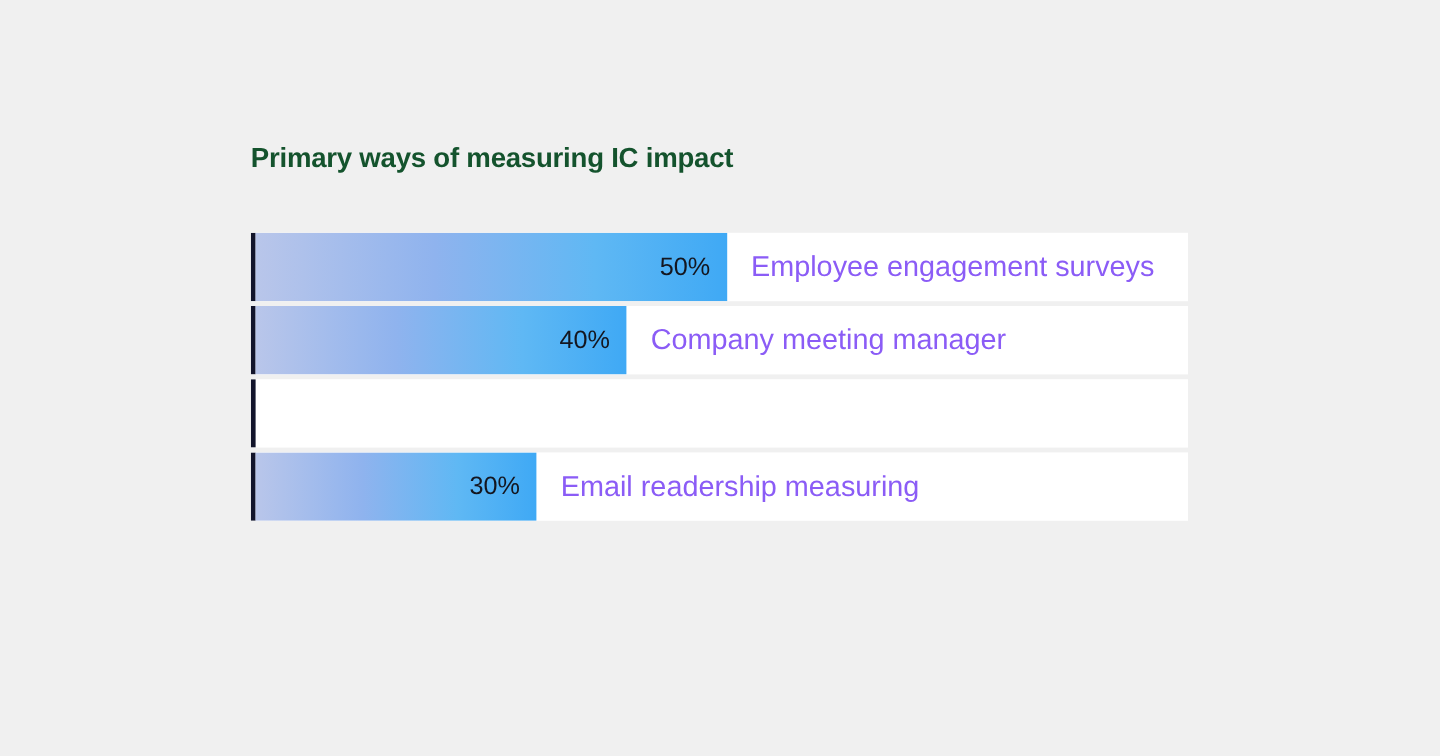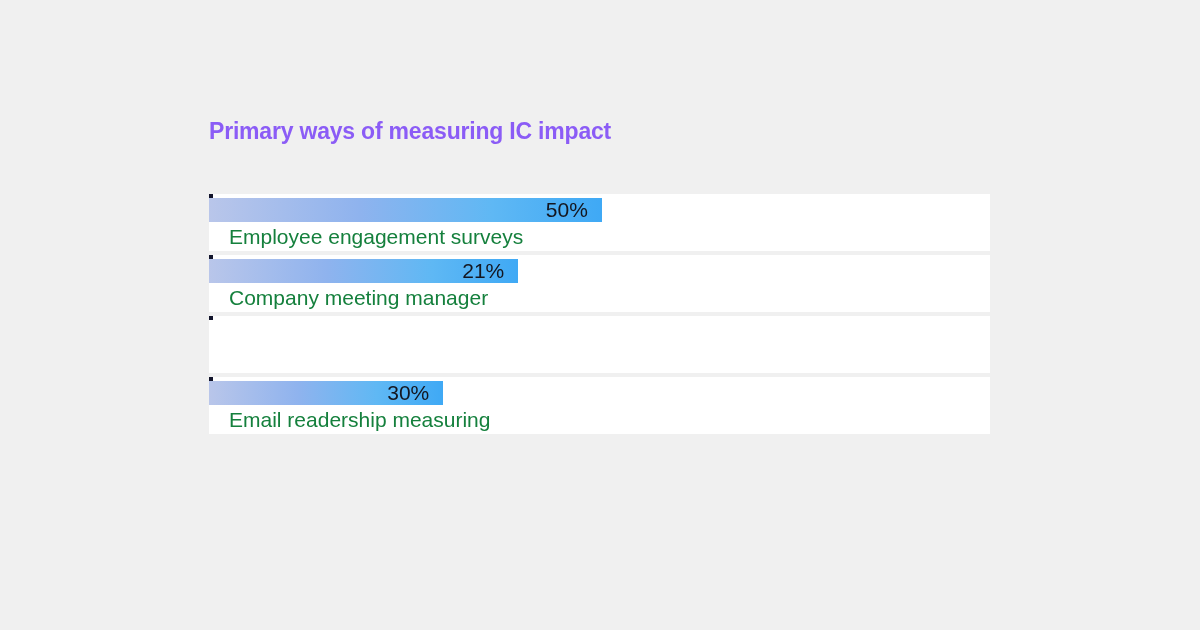"Primary ways of measuring IC" .chart-title { color: #8b5cf6 -> #14532d }
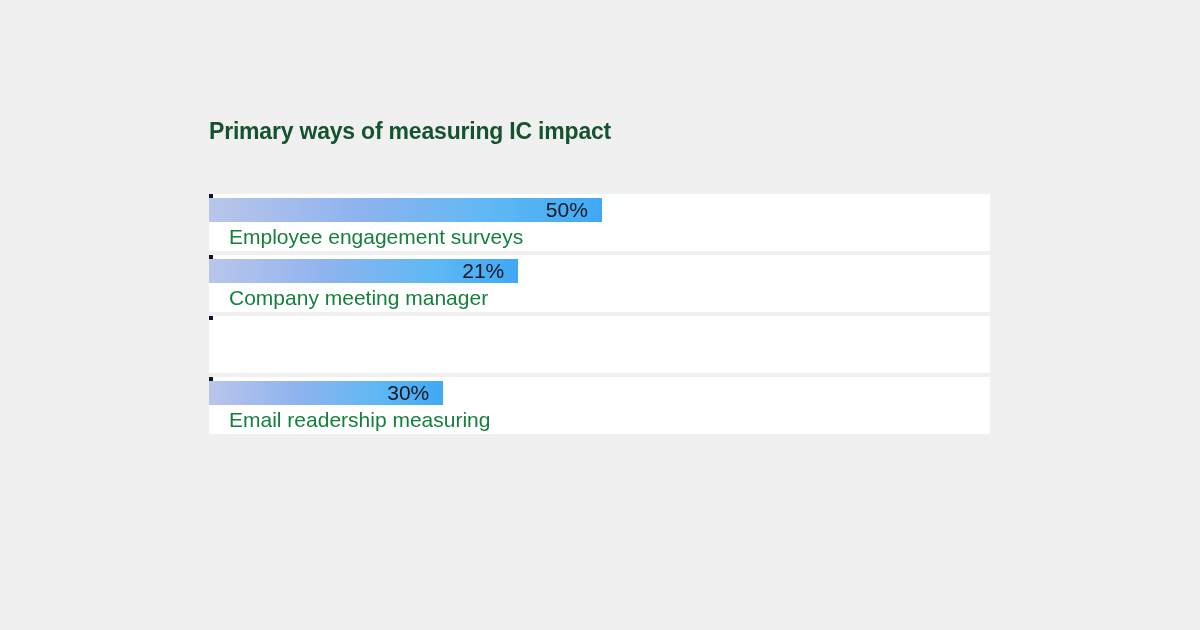"50%" .bar-row { flex-direction: column -> none }
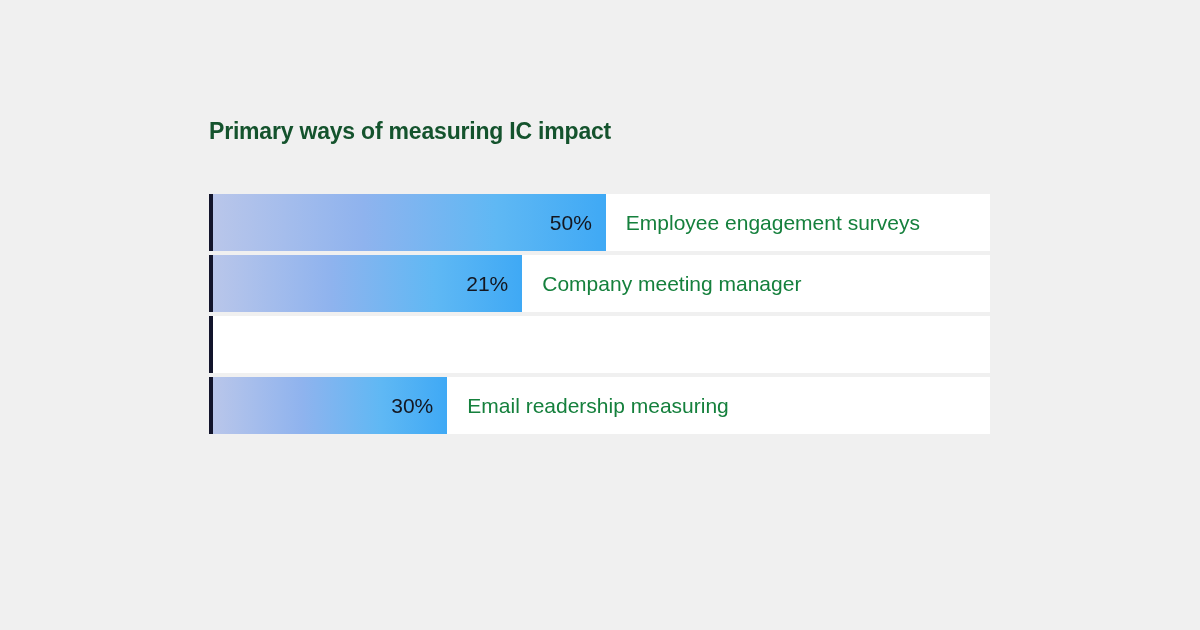"Employee engagement surveys" .bar-label { color: #15803d -> #8b5cf6; font-size: 21px -> 24px }
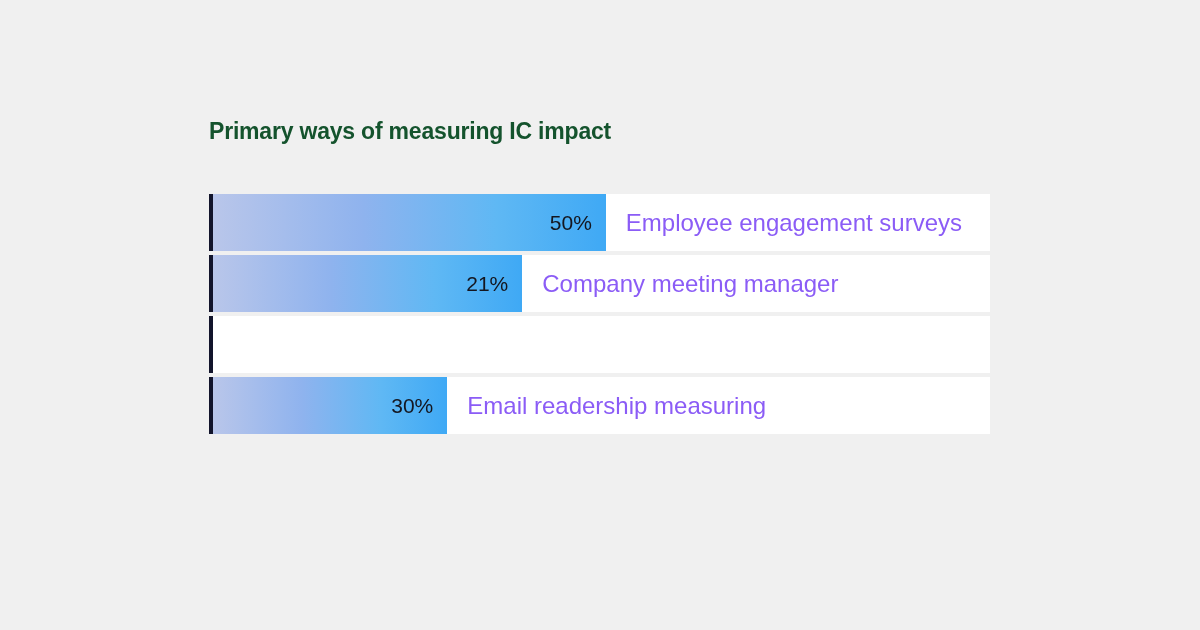"21%" span.bar-value { text: 21% -> 40% }
